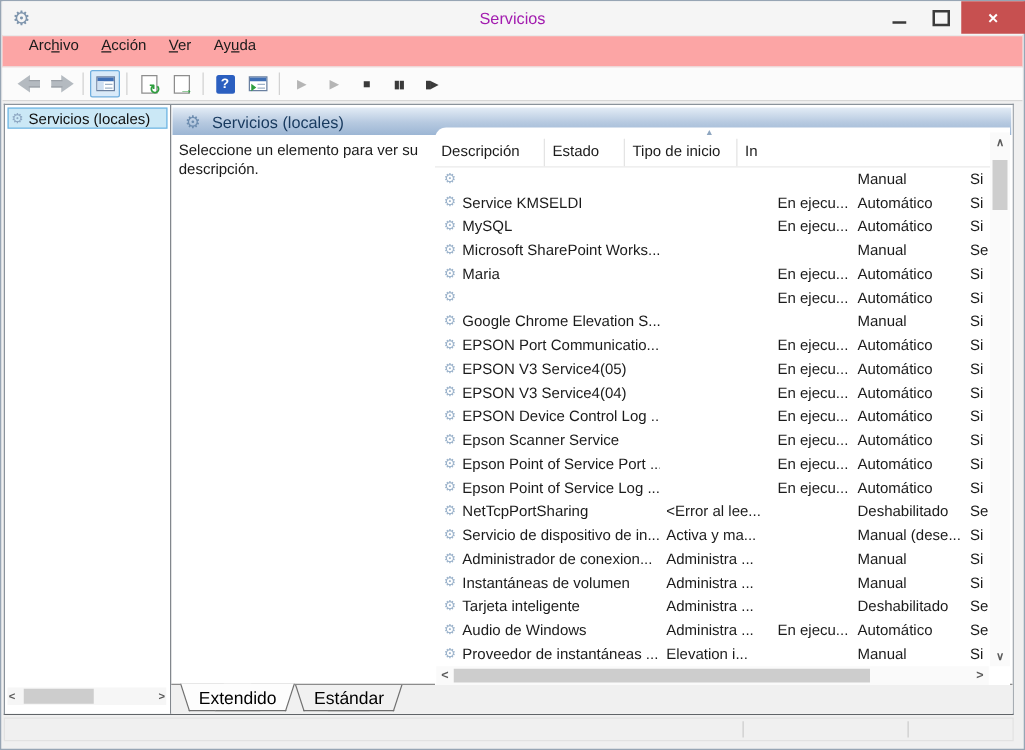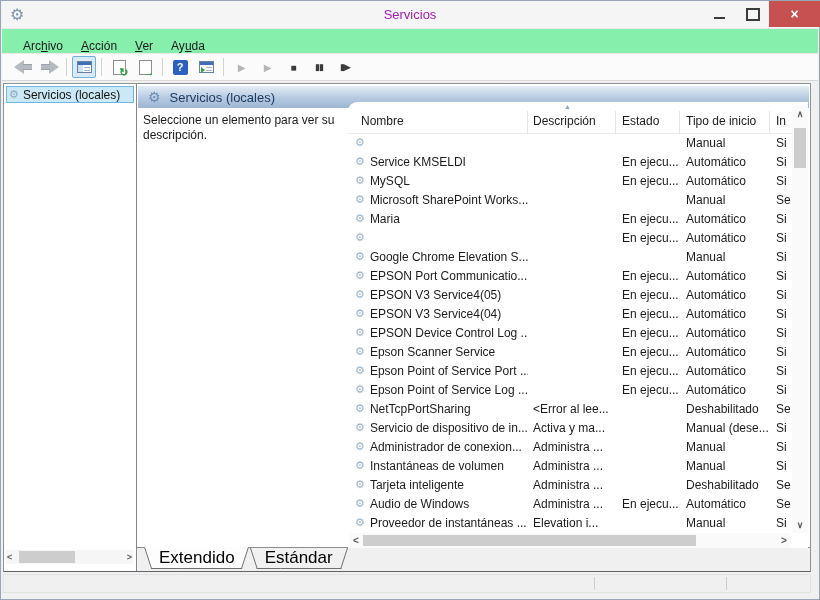"Archivo" .menubar { align-items: flex-end -> flex-start; background: #86efac -> #fca5a5 }
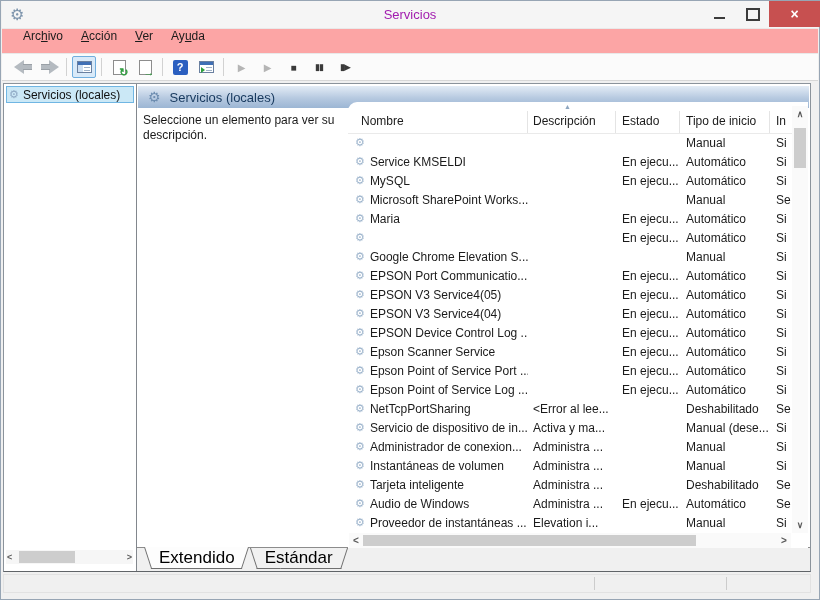"Nombre" div.hc { html: <div>Nombre</div> -> none }
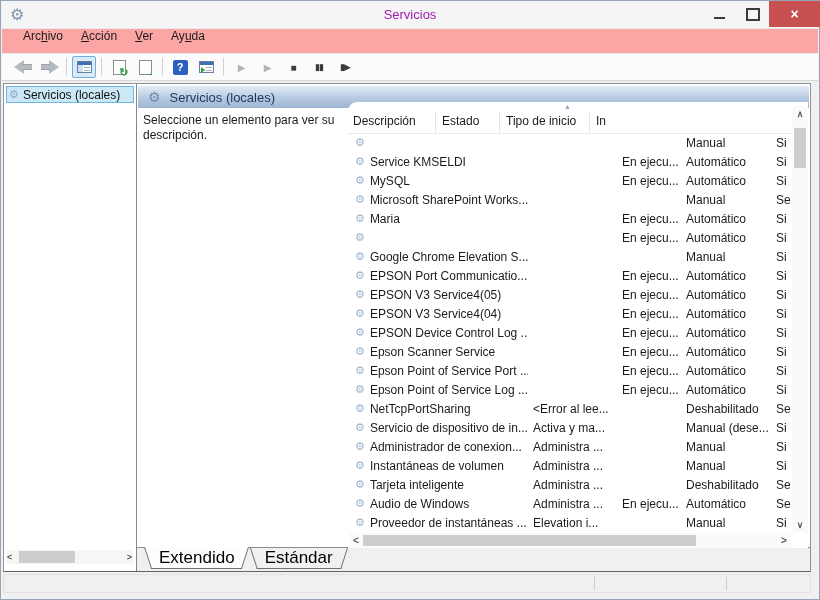"Extendido" .tab { font-size: 17px -> 14px }
